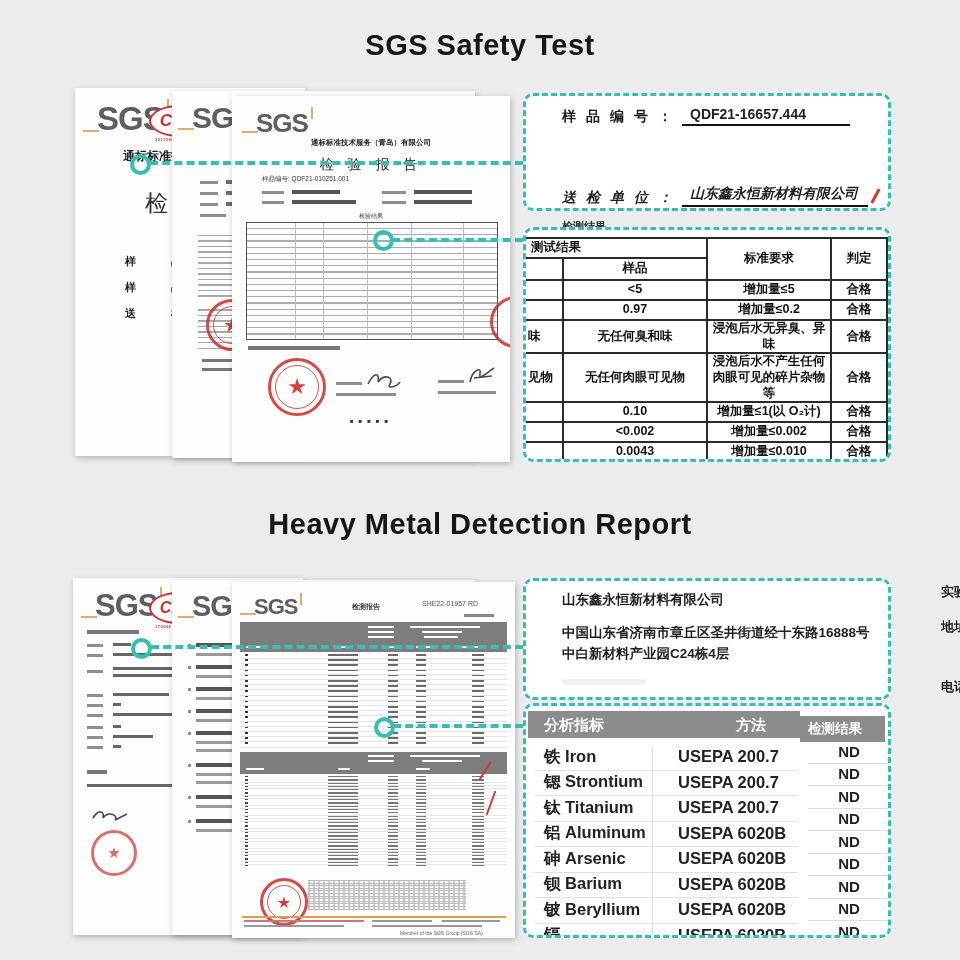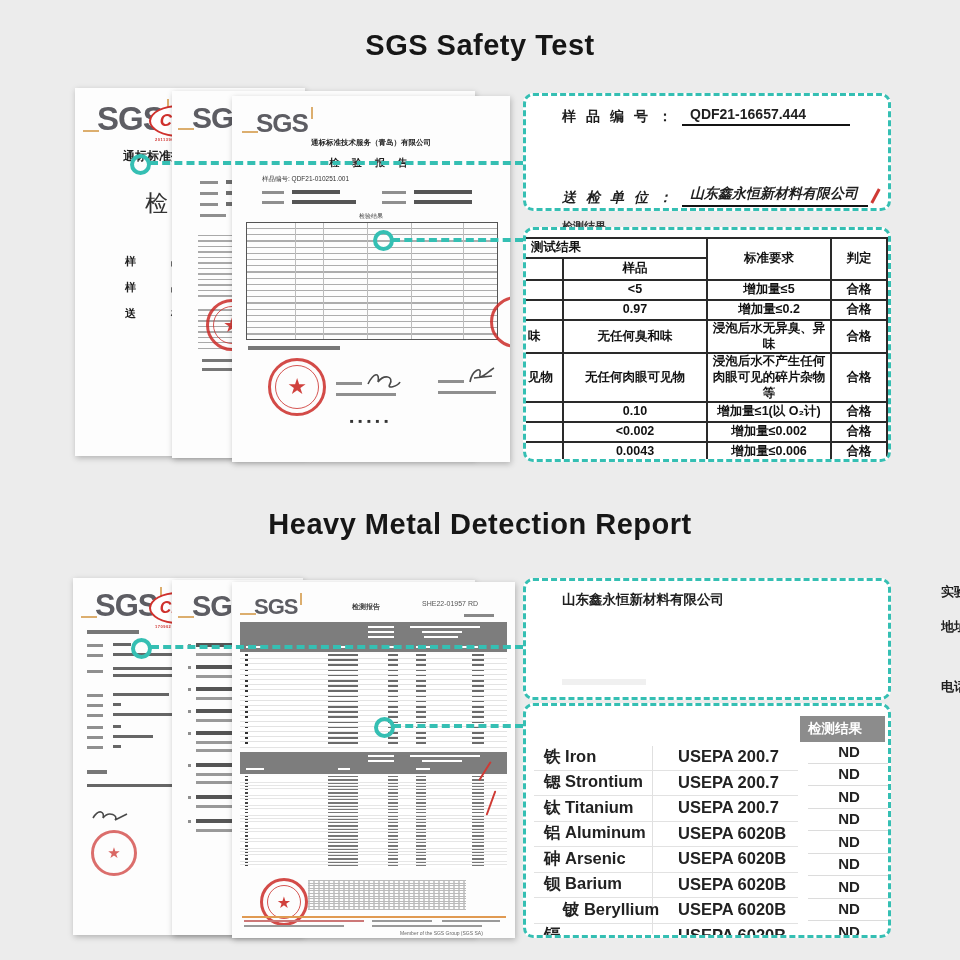"检 验 报 告" div.abs { font-size: 10px -> 14px; font-weight: bold -> normal }
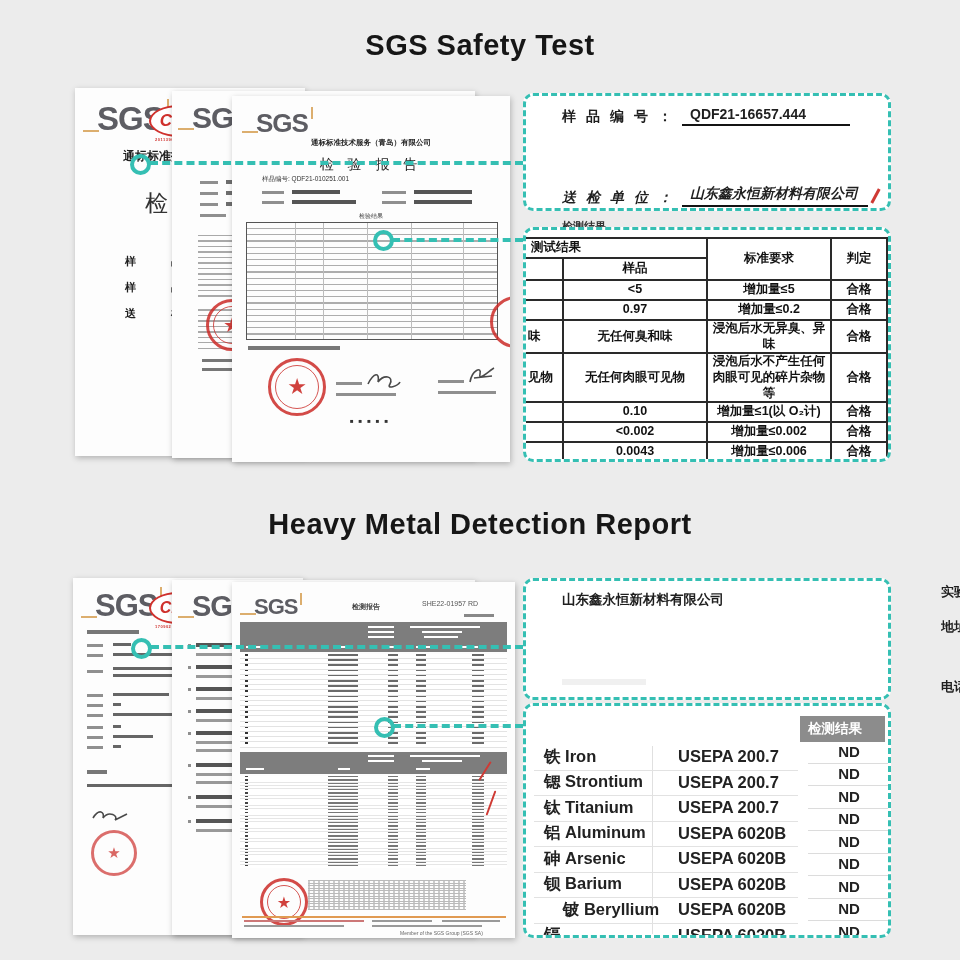"增加量≤0.006" td { text: 0.006 -> 0.010 }
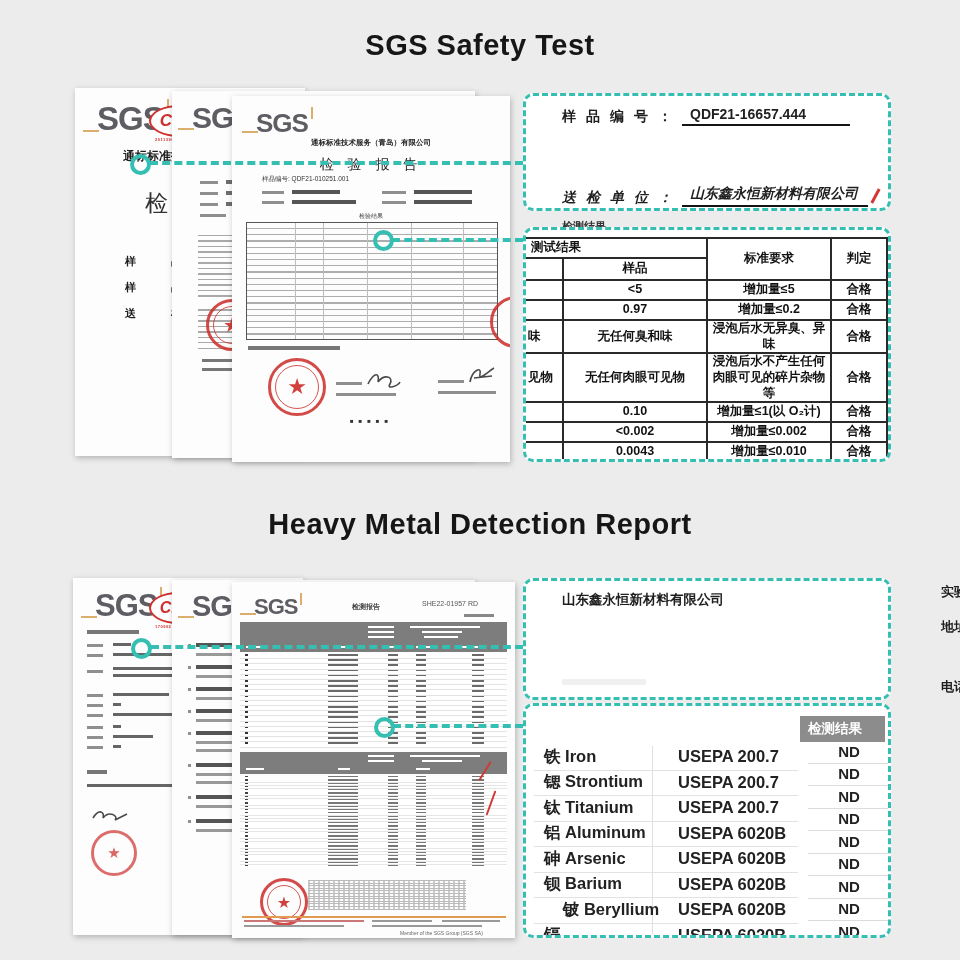"中国山东省济南市章丘区圣井街道经十东路16888号中白新材料产业园C24栋4层" div.abs { html: none -> <div>中国山东省济南市章丘区圣井街道经十东路16888号中白新材料产业园C24栋4层</div> }
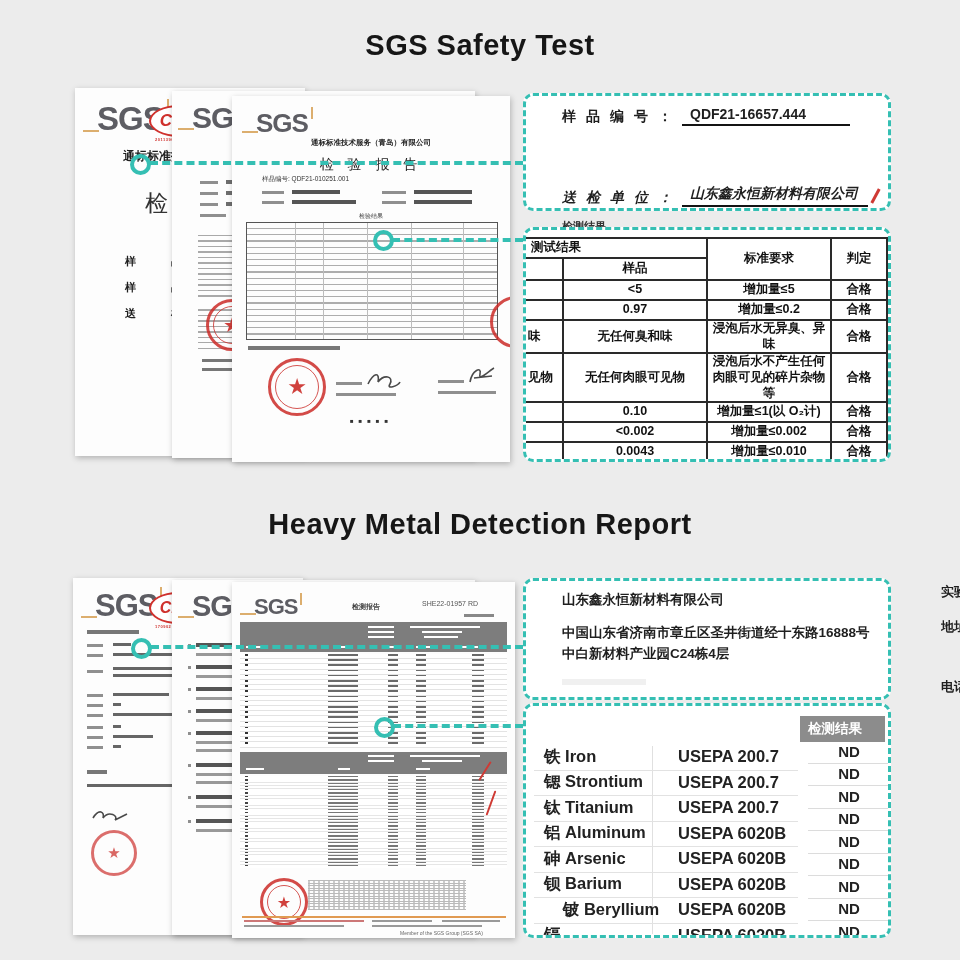"分析指标" div.gray-band { html: none -> <div> <span>分析指标</span> <span>方法</span> </div> }
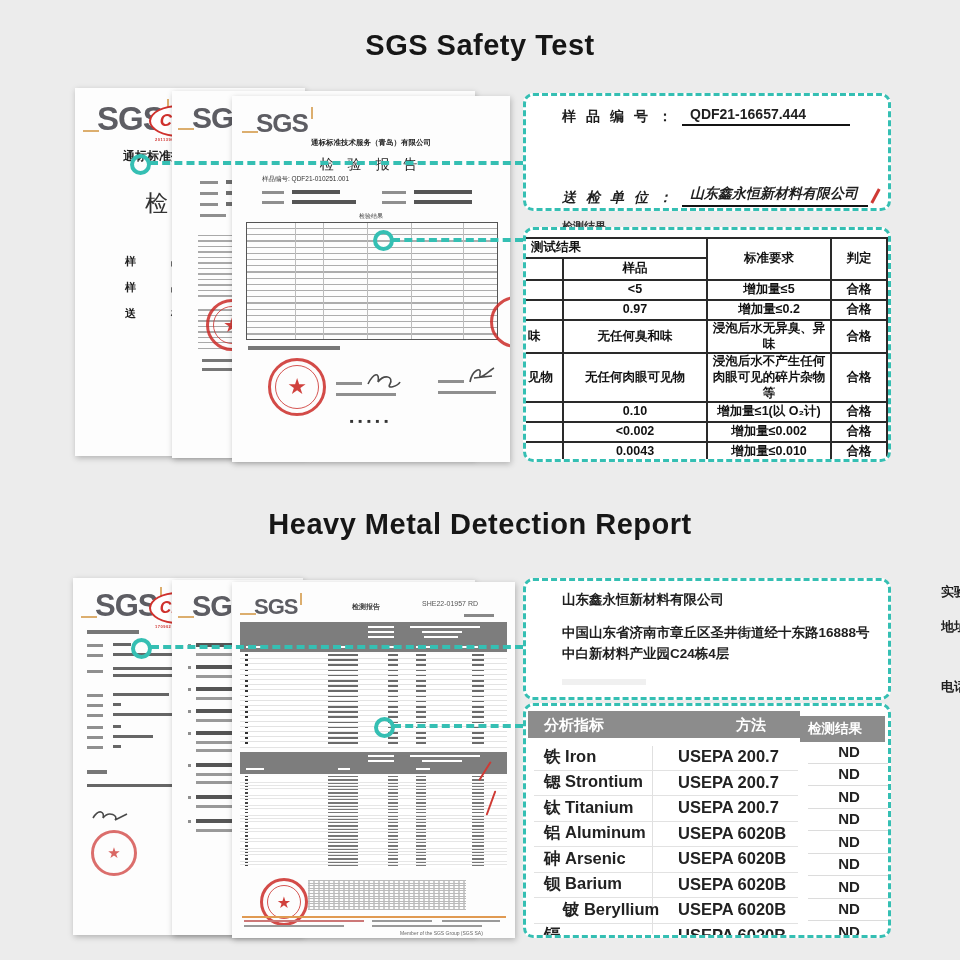"铍 Beryllium" div.el-row { text-align: center -> none }
